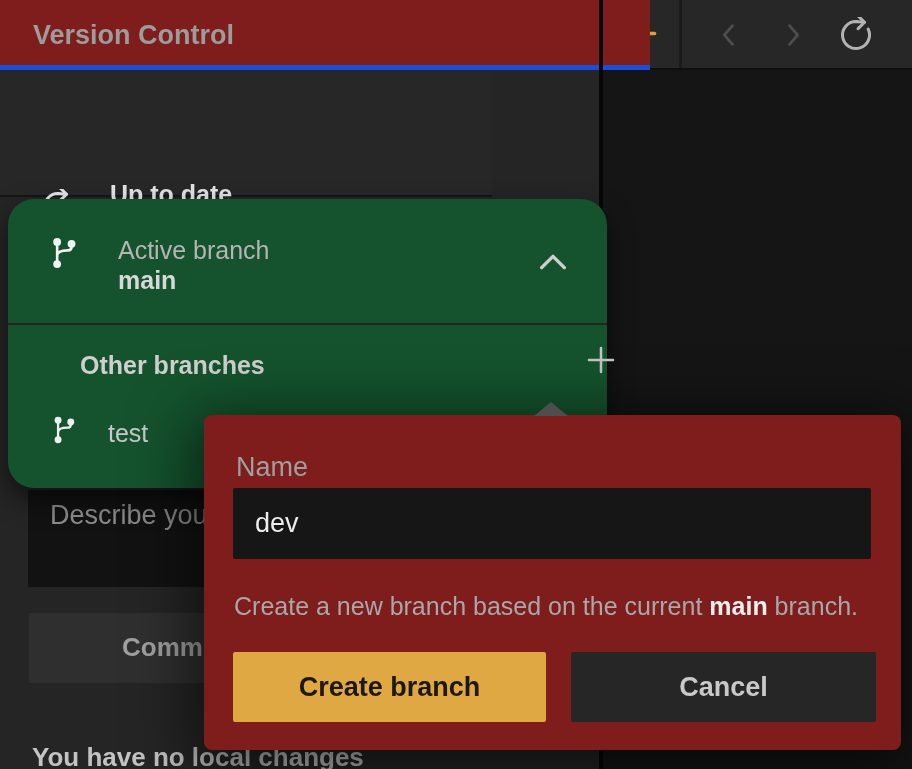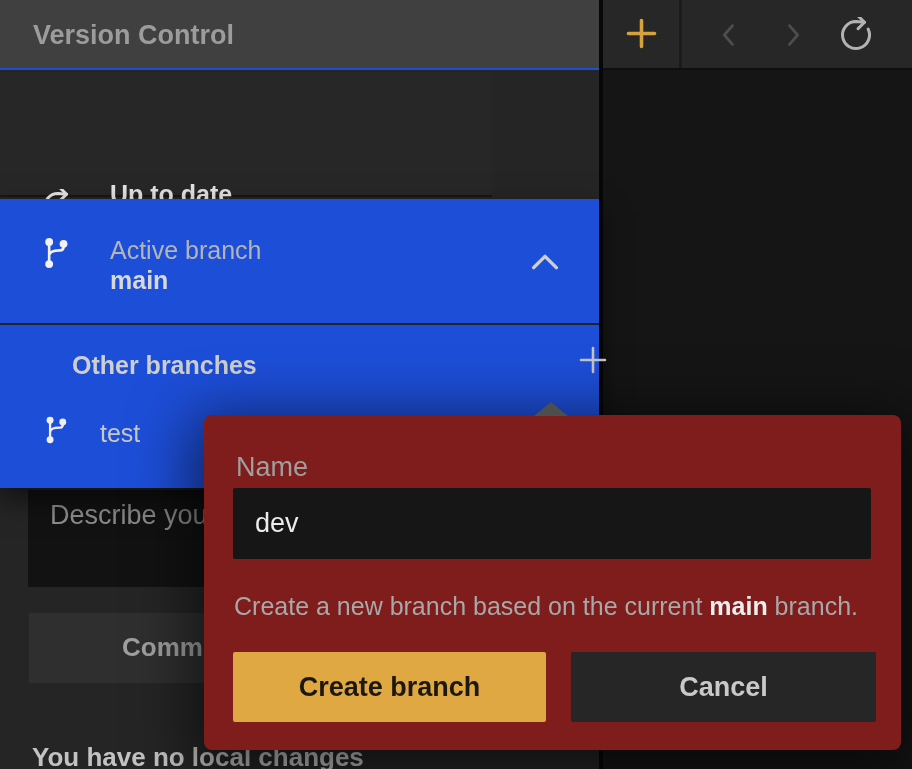"Version Control" .vc-header { background: #404040 -> #7f1d1d; border-bottom: 2px solid #1d4ed8 -> 5px solid #1d4ed8; width: 599px -> 650px }
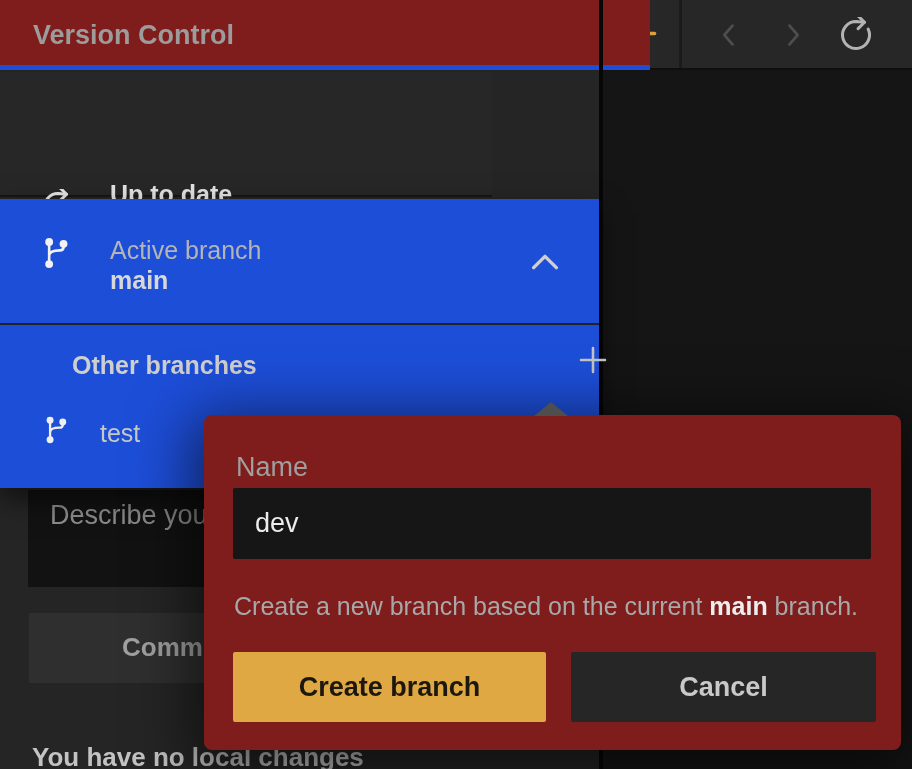"Active branch" .branch-dropdown { background: #1d4ed8 -> #14532d; border-radius: none -> 26px; left: 0 -> 8px }
